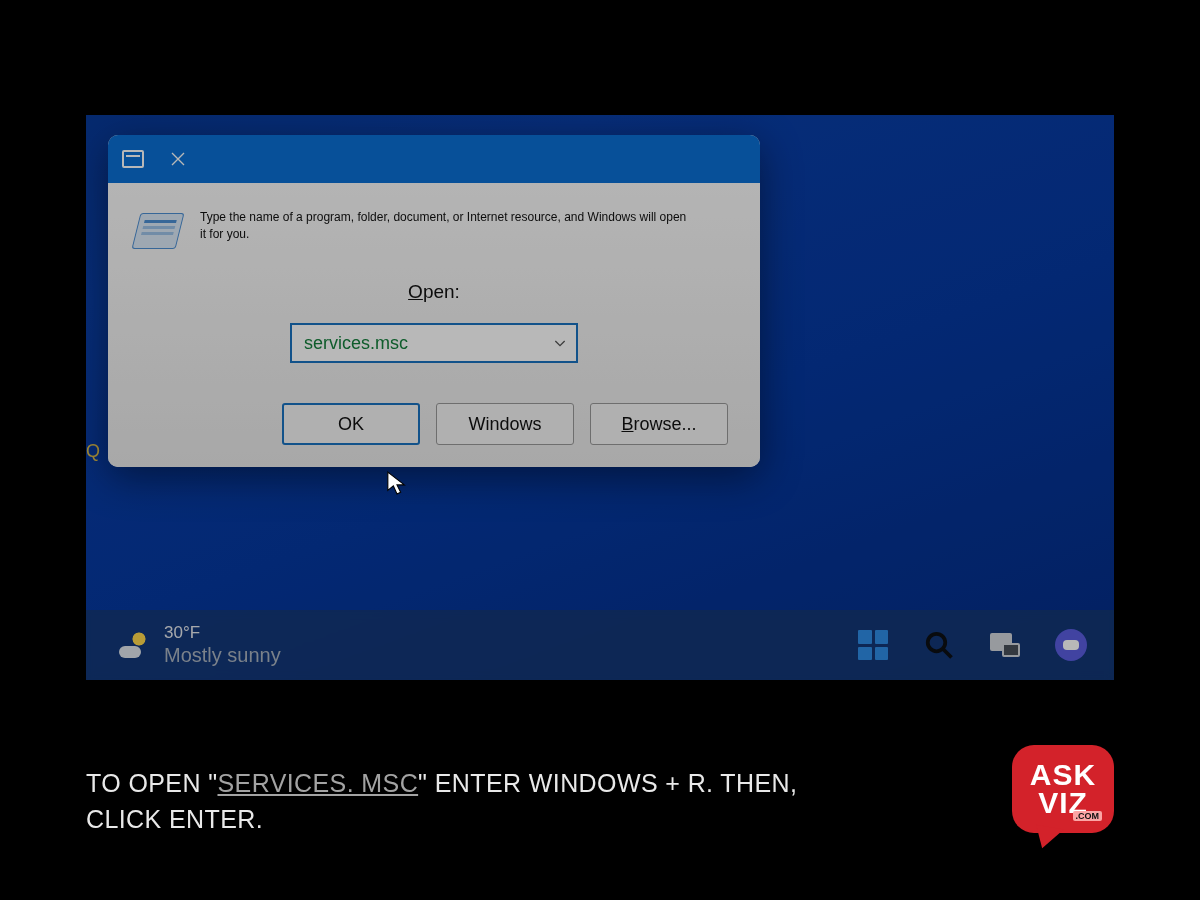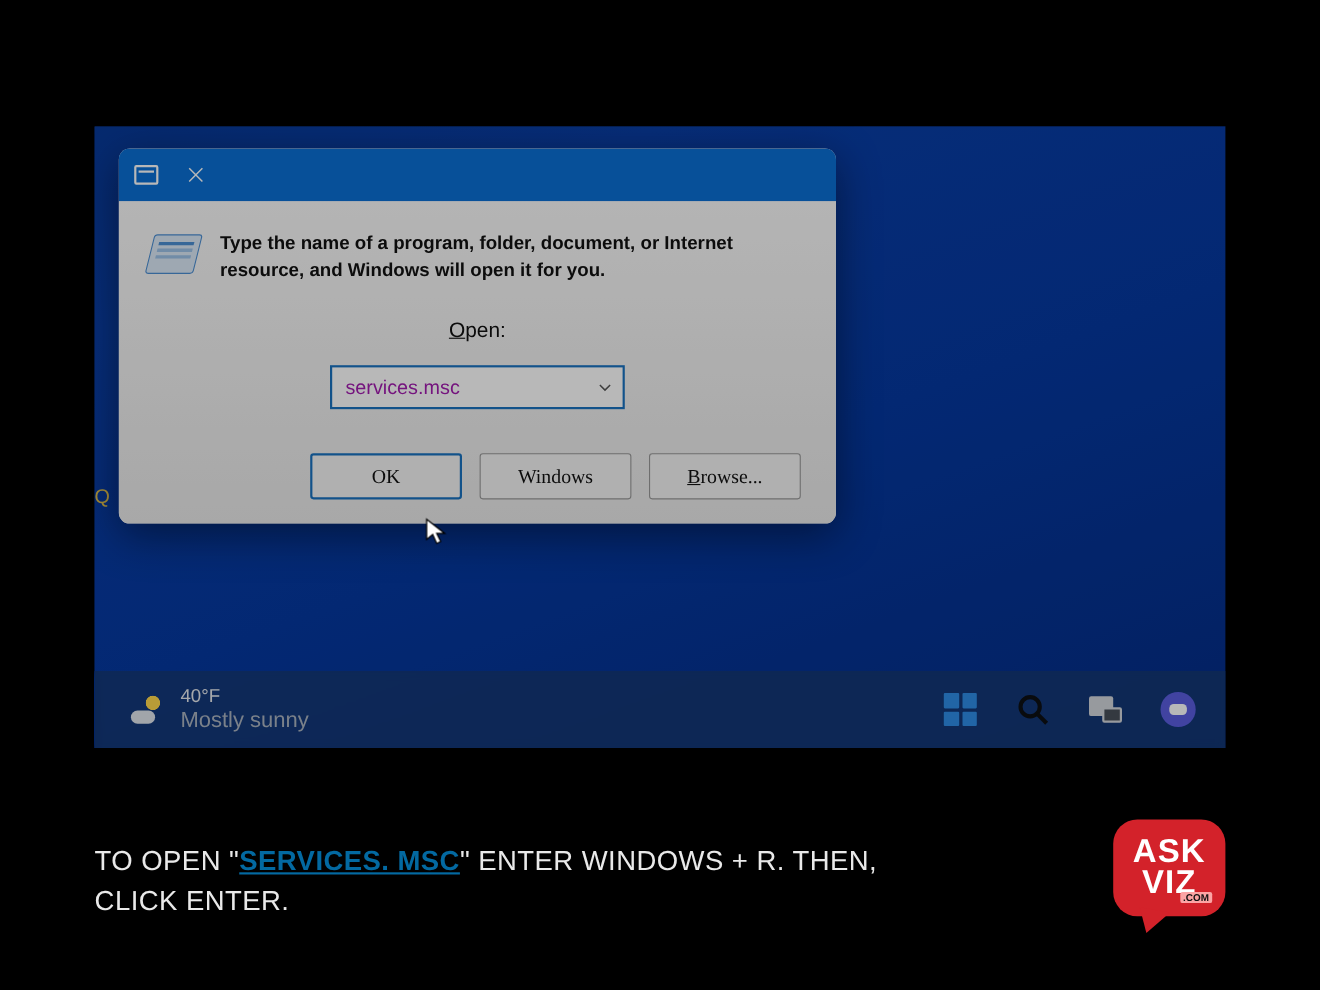"Type the name of a" .run-info-text { font-size: 17px -> 12px; font-weight: bold -> none }
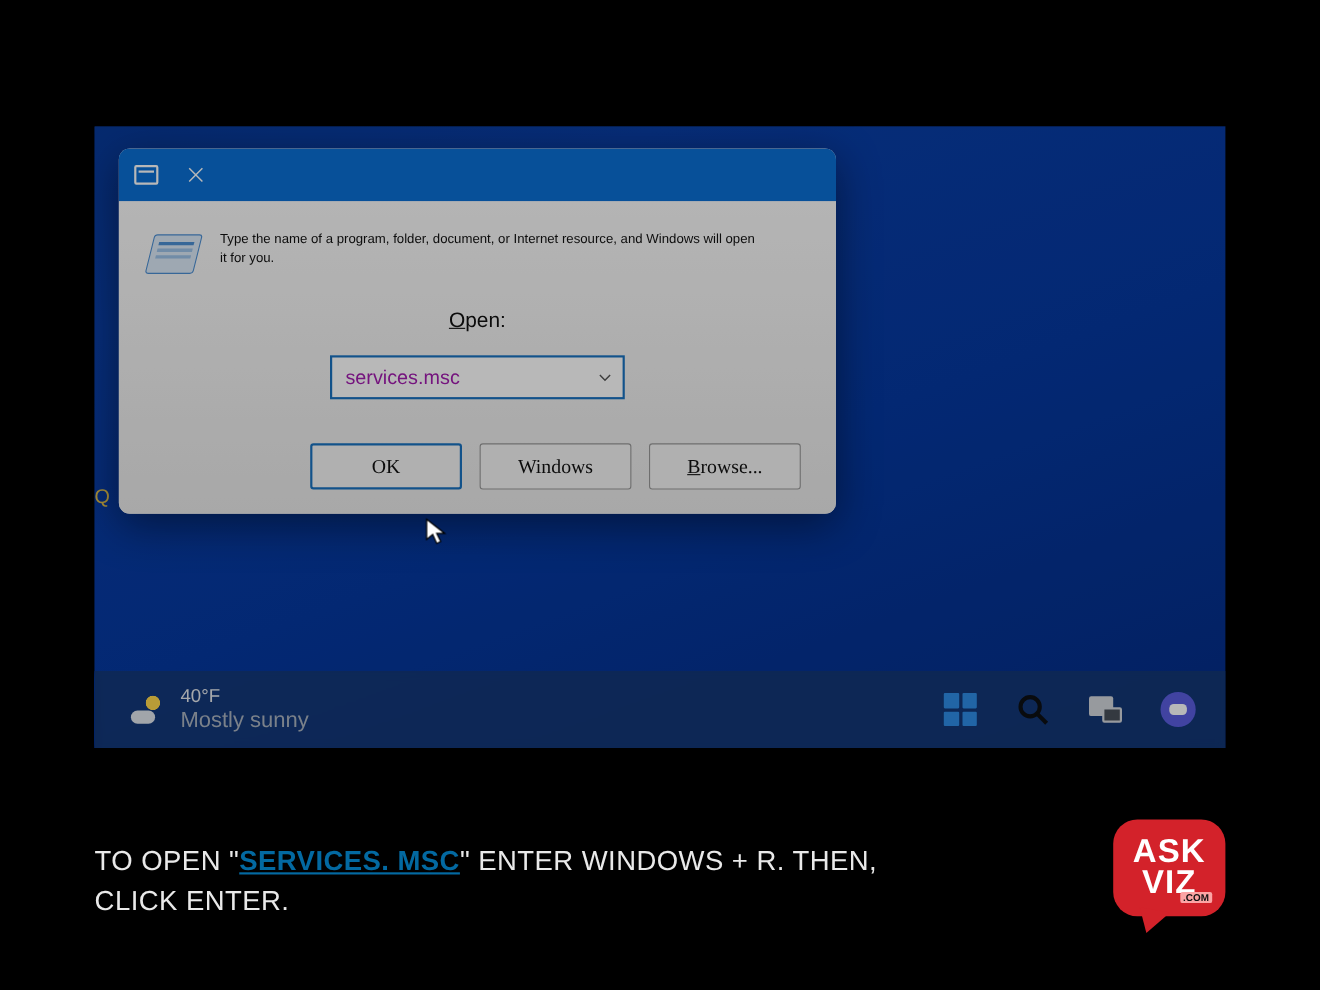"services.msc" .combo input { color: #a21caf -> #15803d; padding: 0 20px 0 12px -> 0 40px 0 12px }
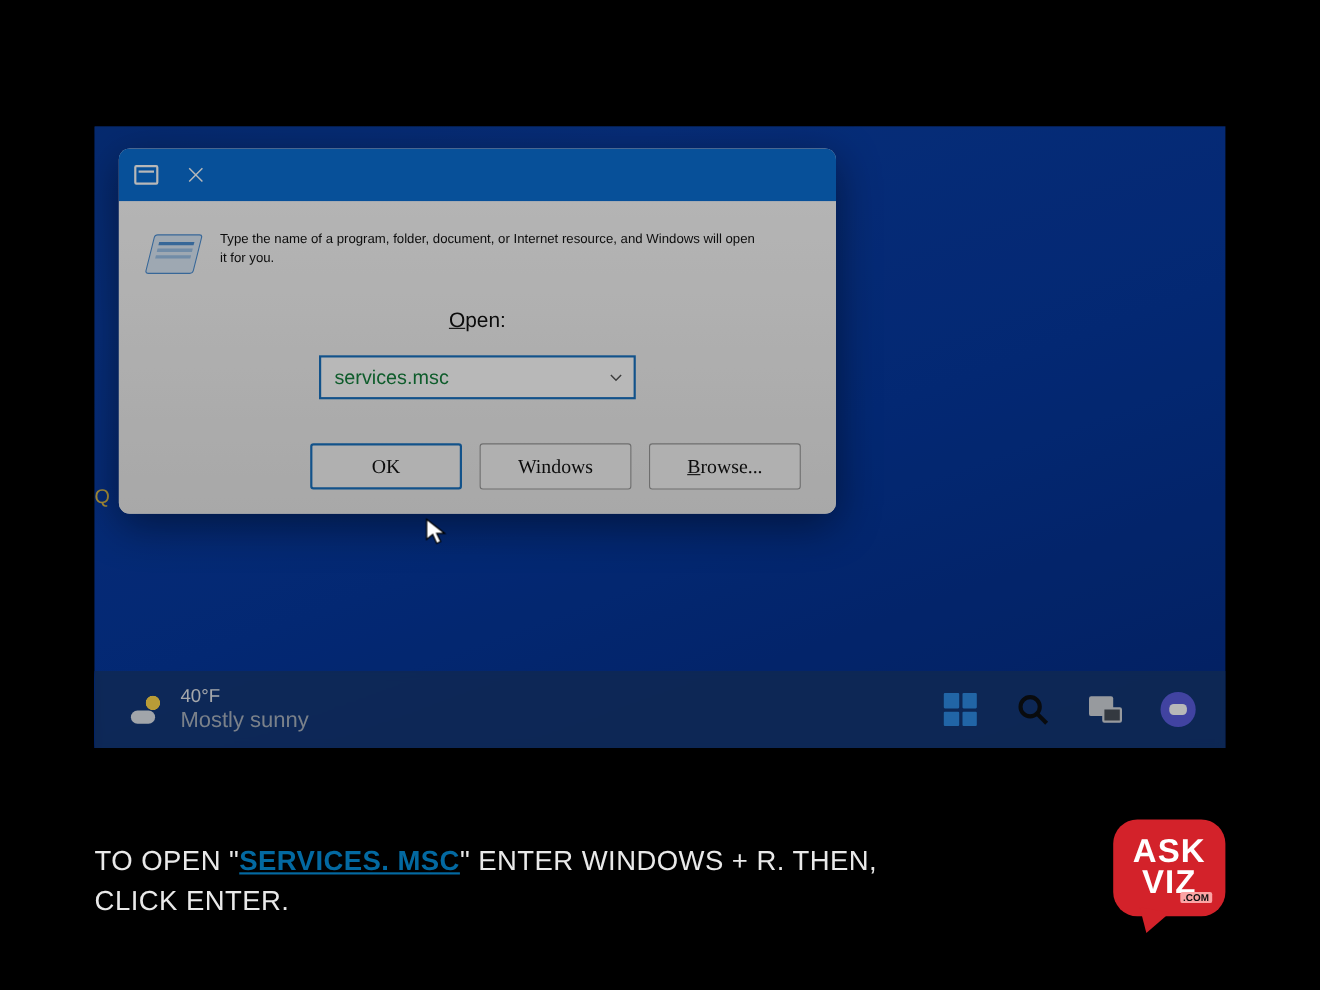"OK" .btn { font-family: Liberation Serif, serif -> Liberation Sans, sans-serif }
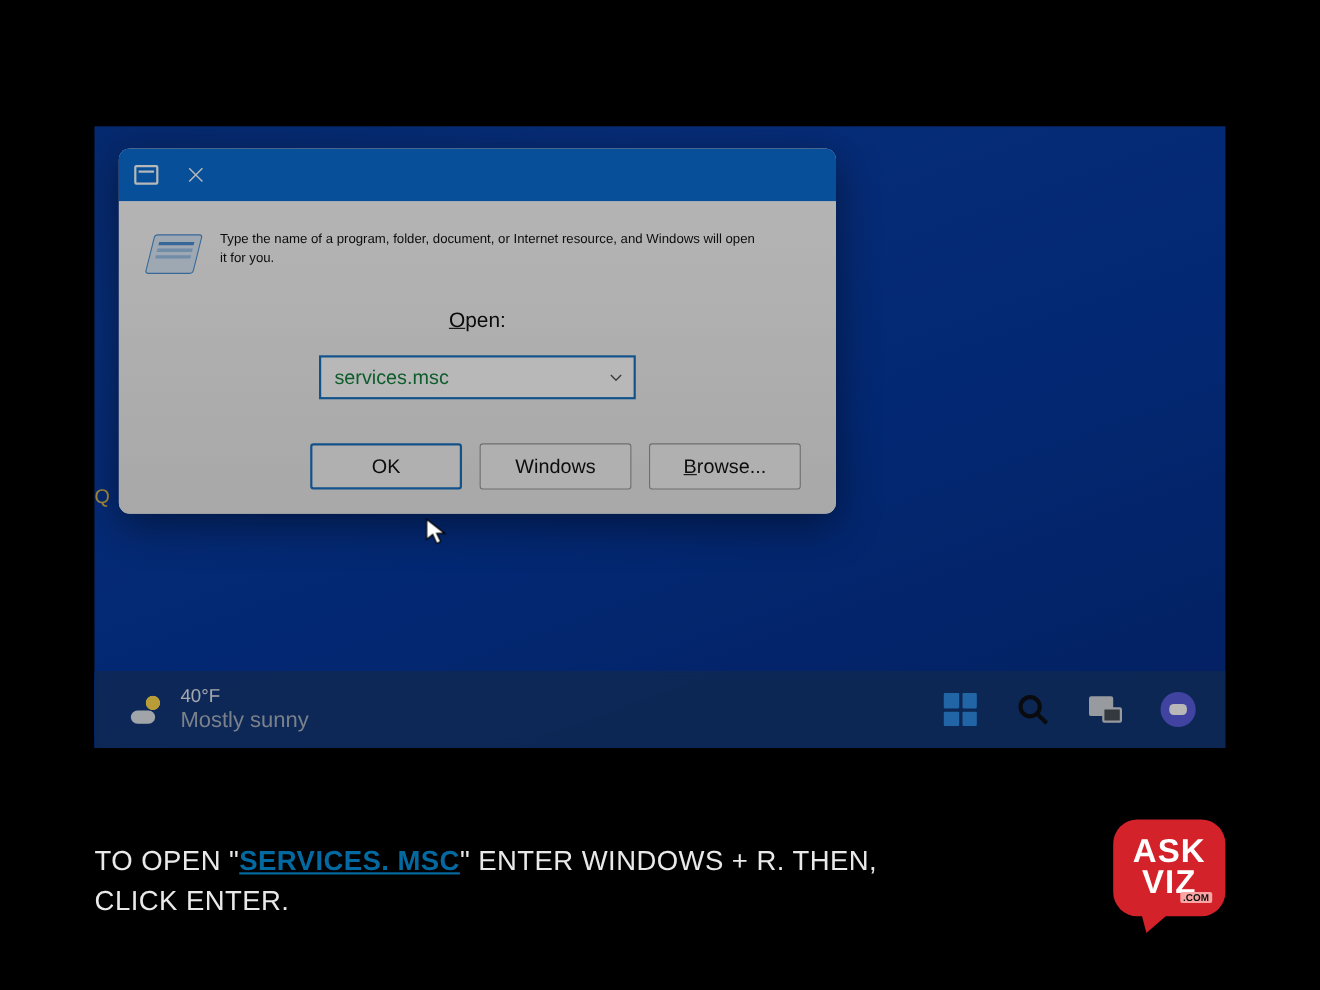"40°F" div.weather-temp { text: 40 -> 30 }
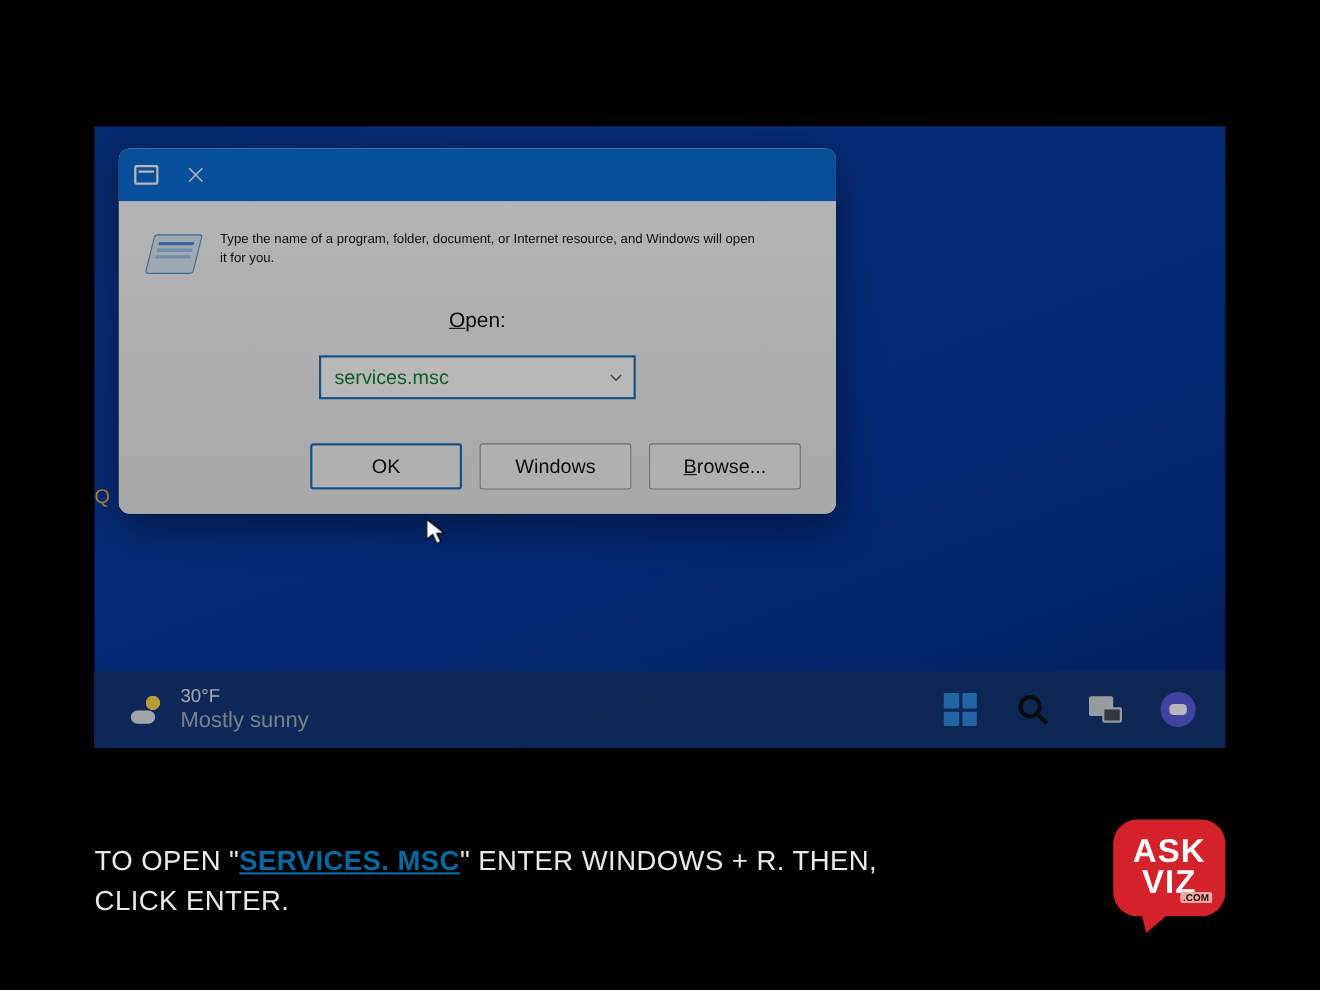"SERVICES. MSC" .caption .hl { color: #0369a1 -> #a3a3a3; font-weight: 700 -> 400 }
